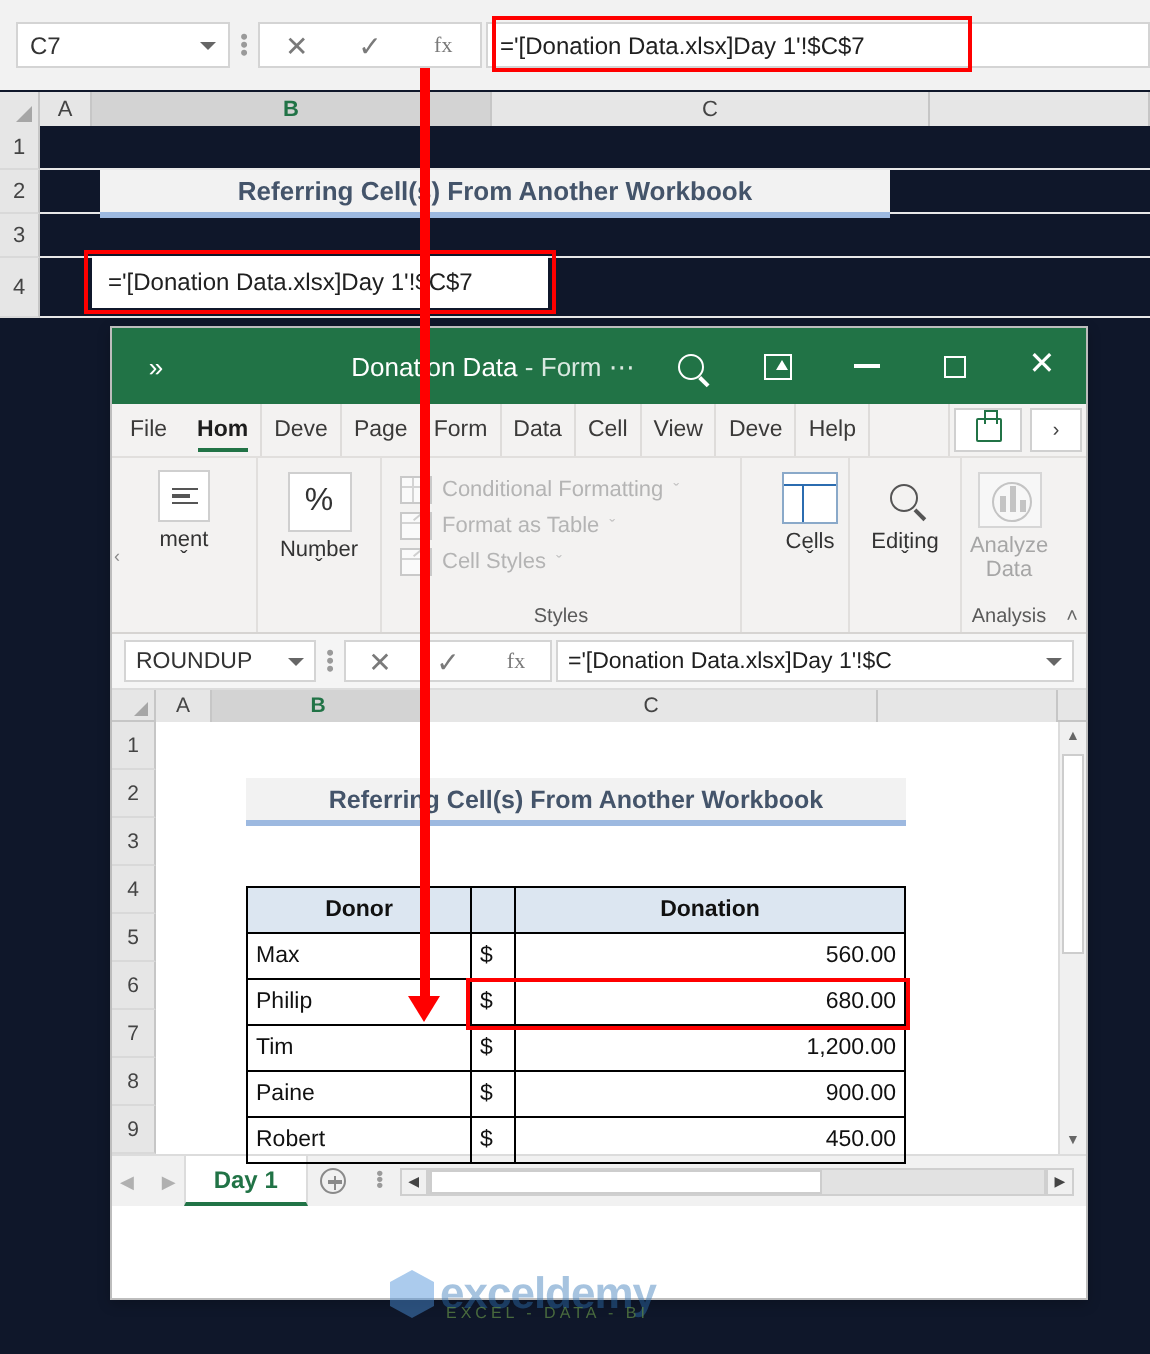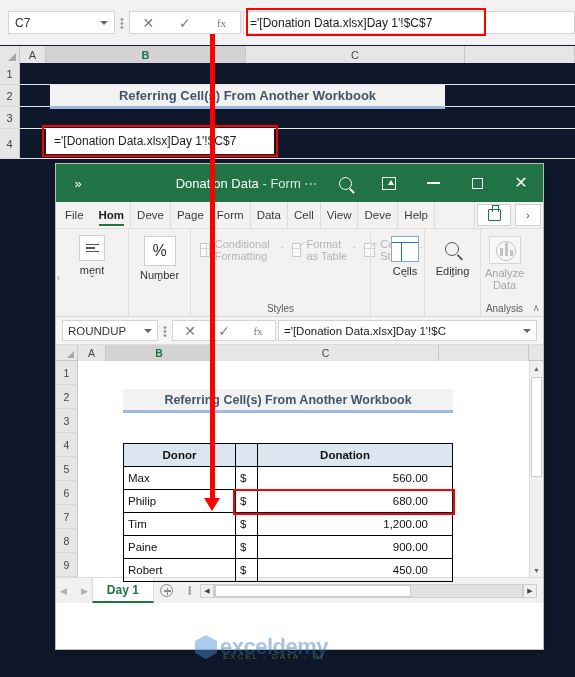"Conditional Formatting" div.rg-body { flex-direction: row -> column }
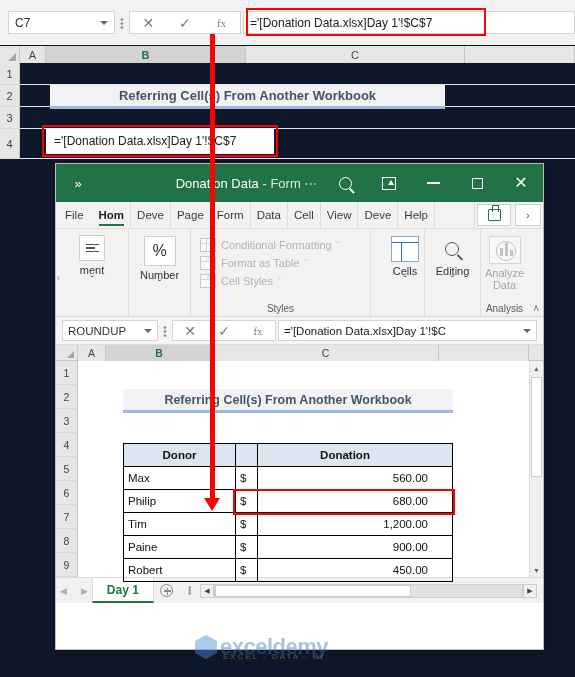"Donation" .dtable .amt { padding-right: 24px -> 4px }
